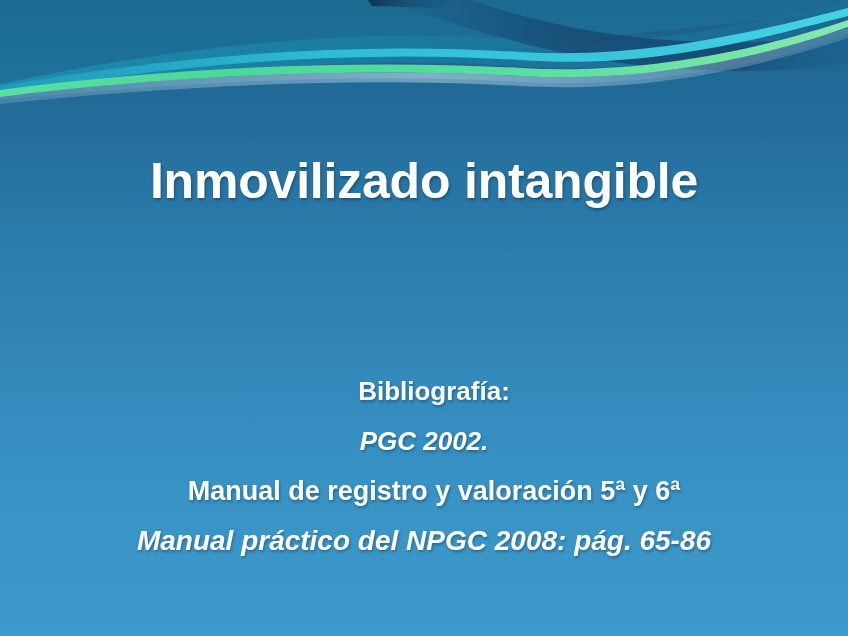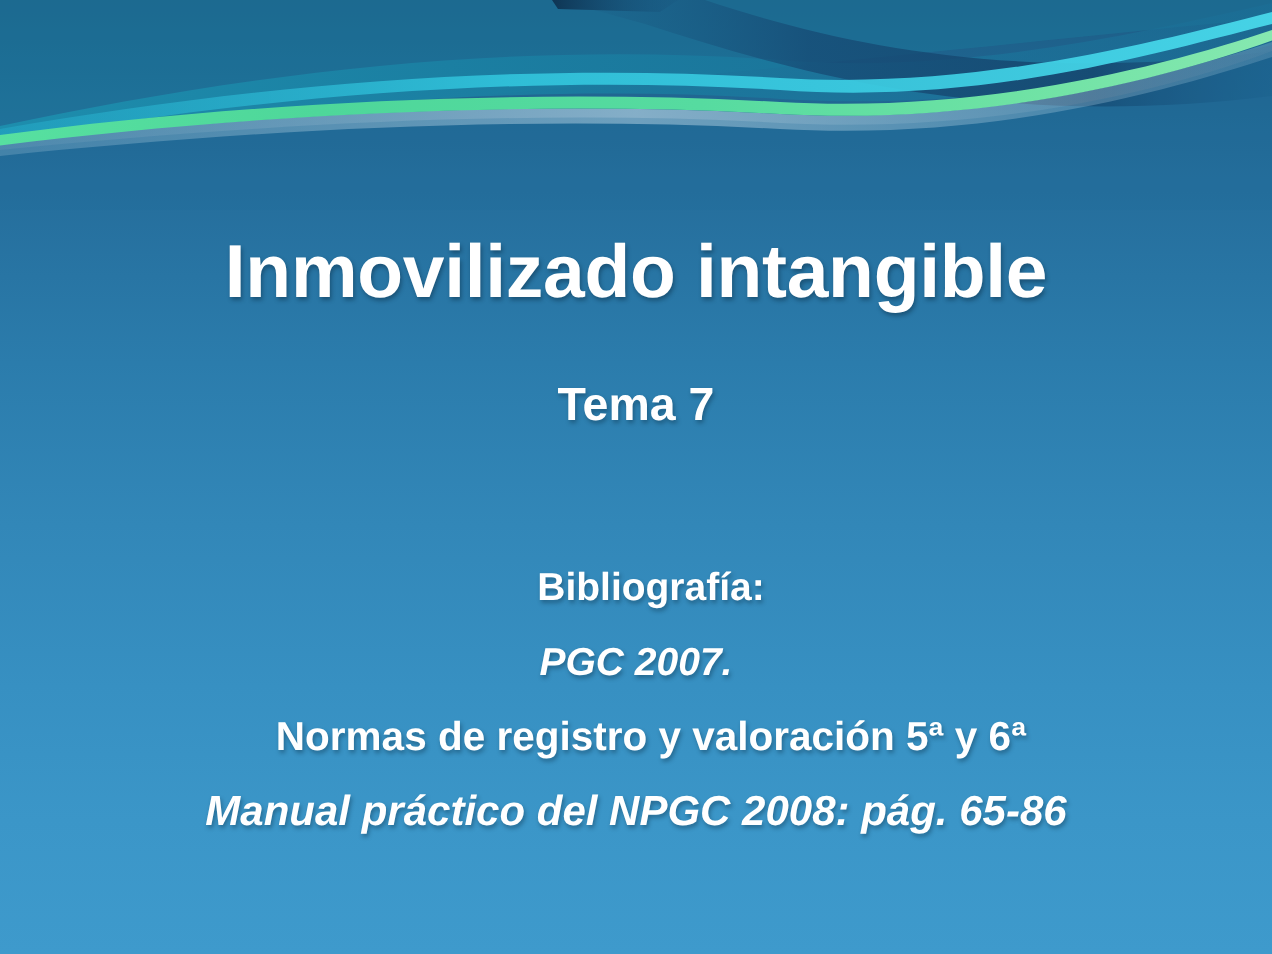"Tema 7" div.subtitle { html: <div>Tema 7</div> -> none }
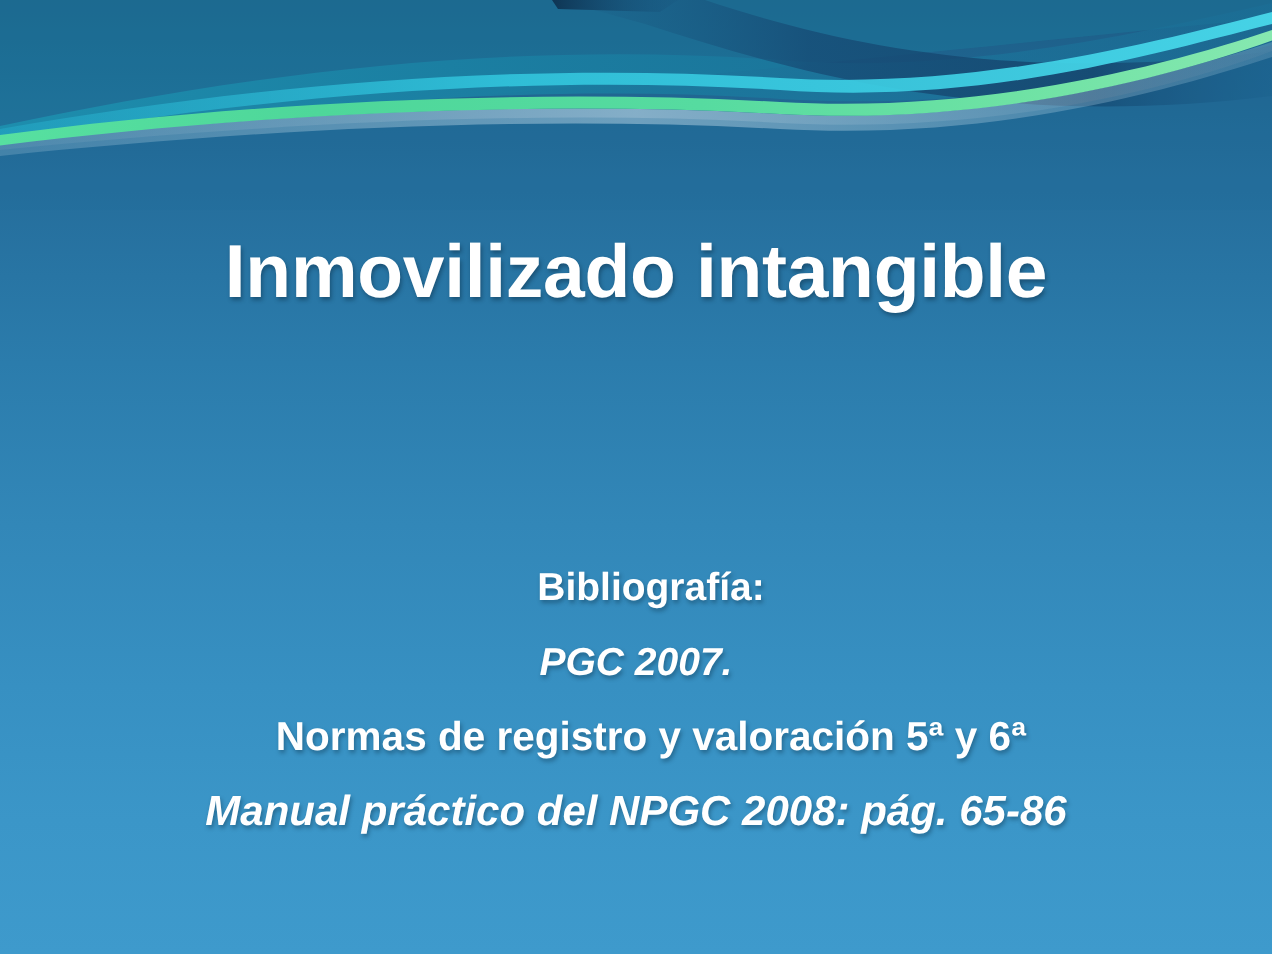"PGC 2007." div.biblio-line { text: 2007 -> 2002 }
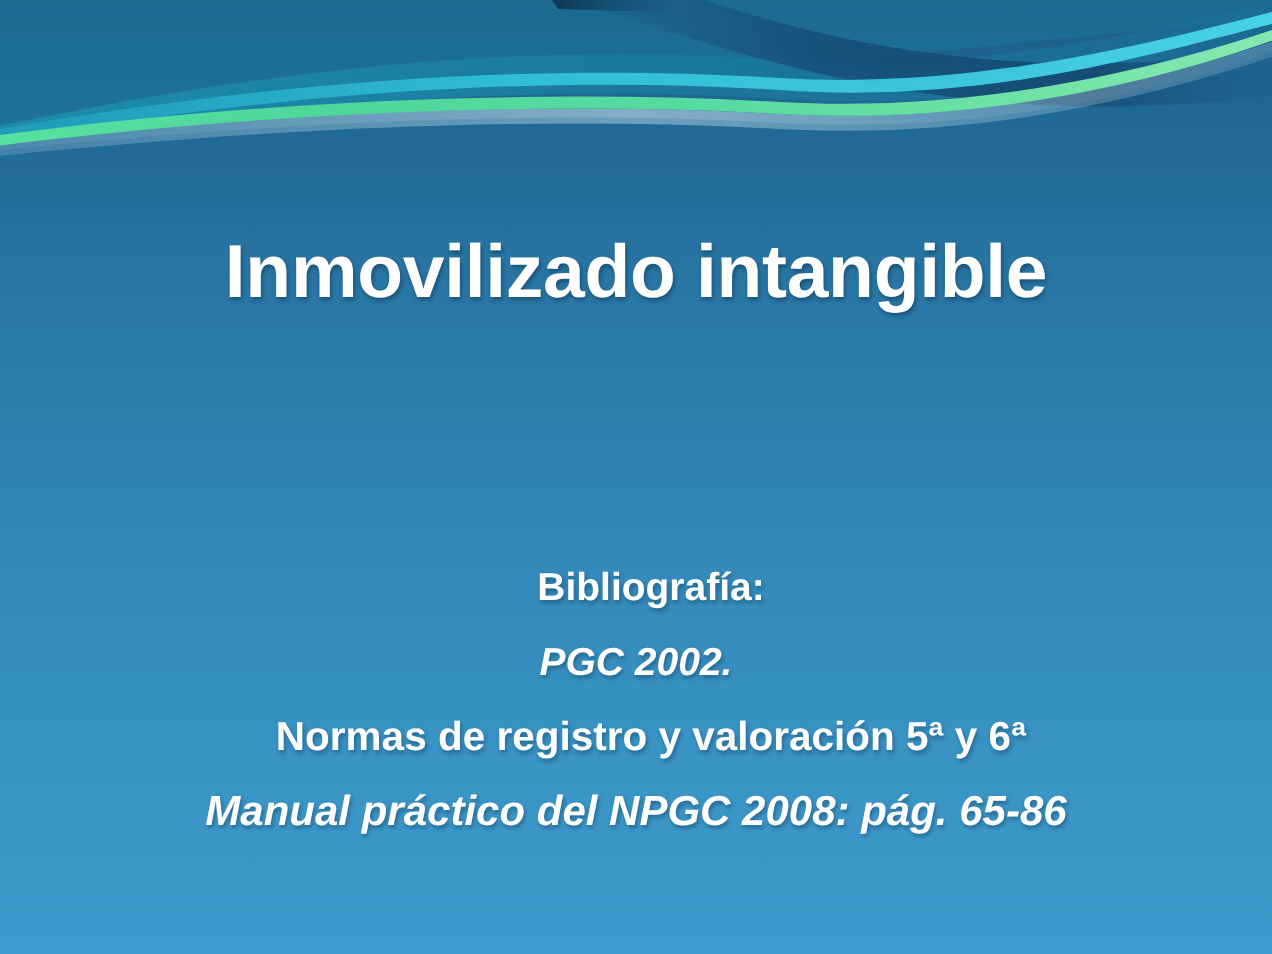"Normas de registro y valoración" div.biblio-line { text: Normas -> Manual }
